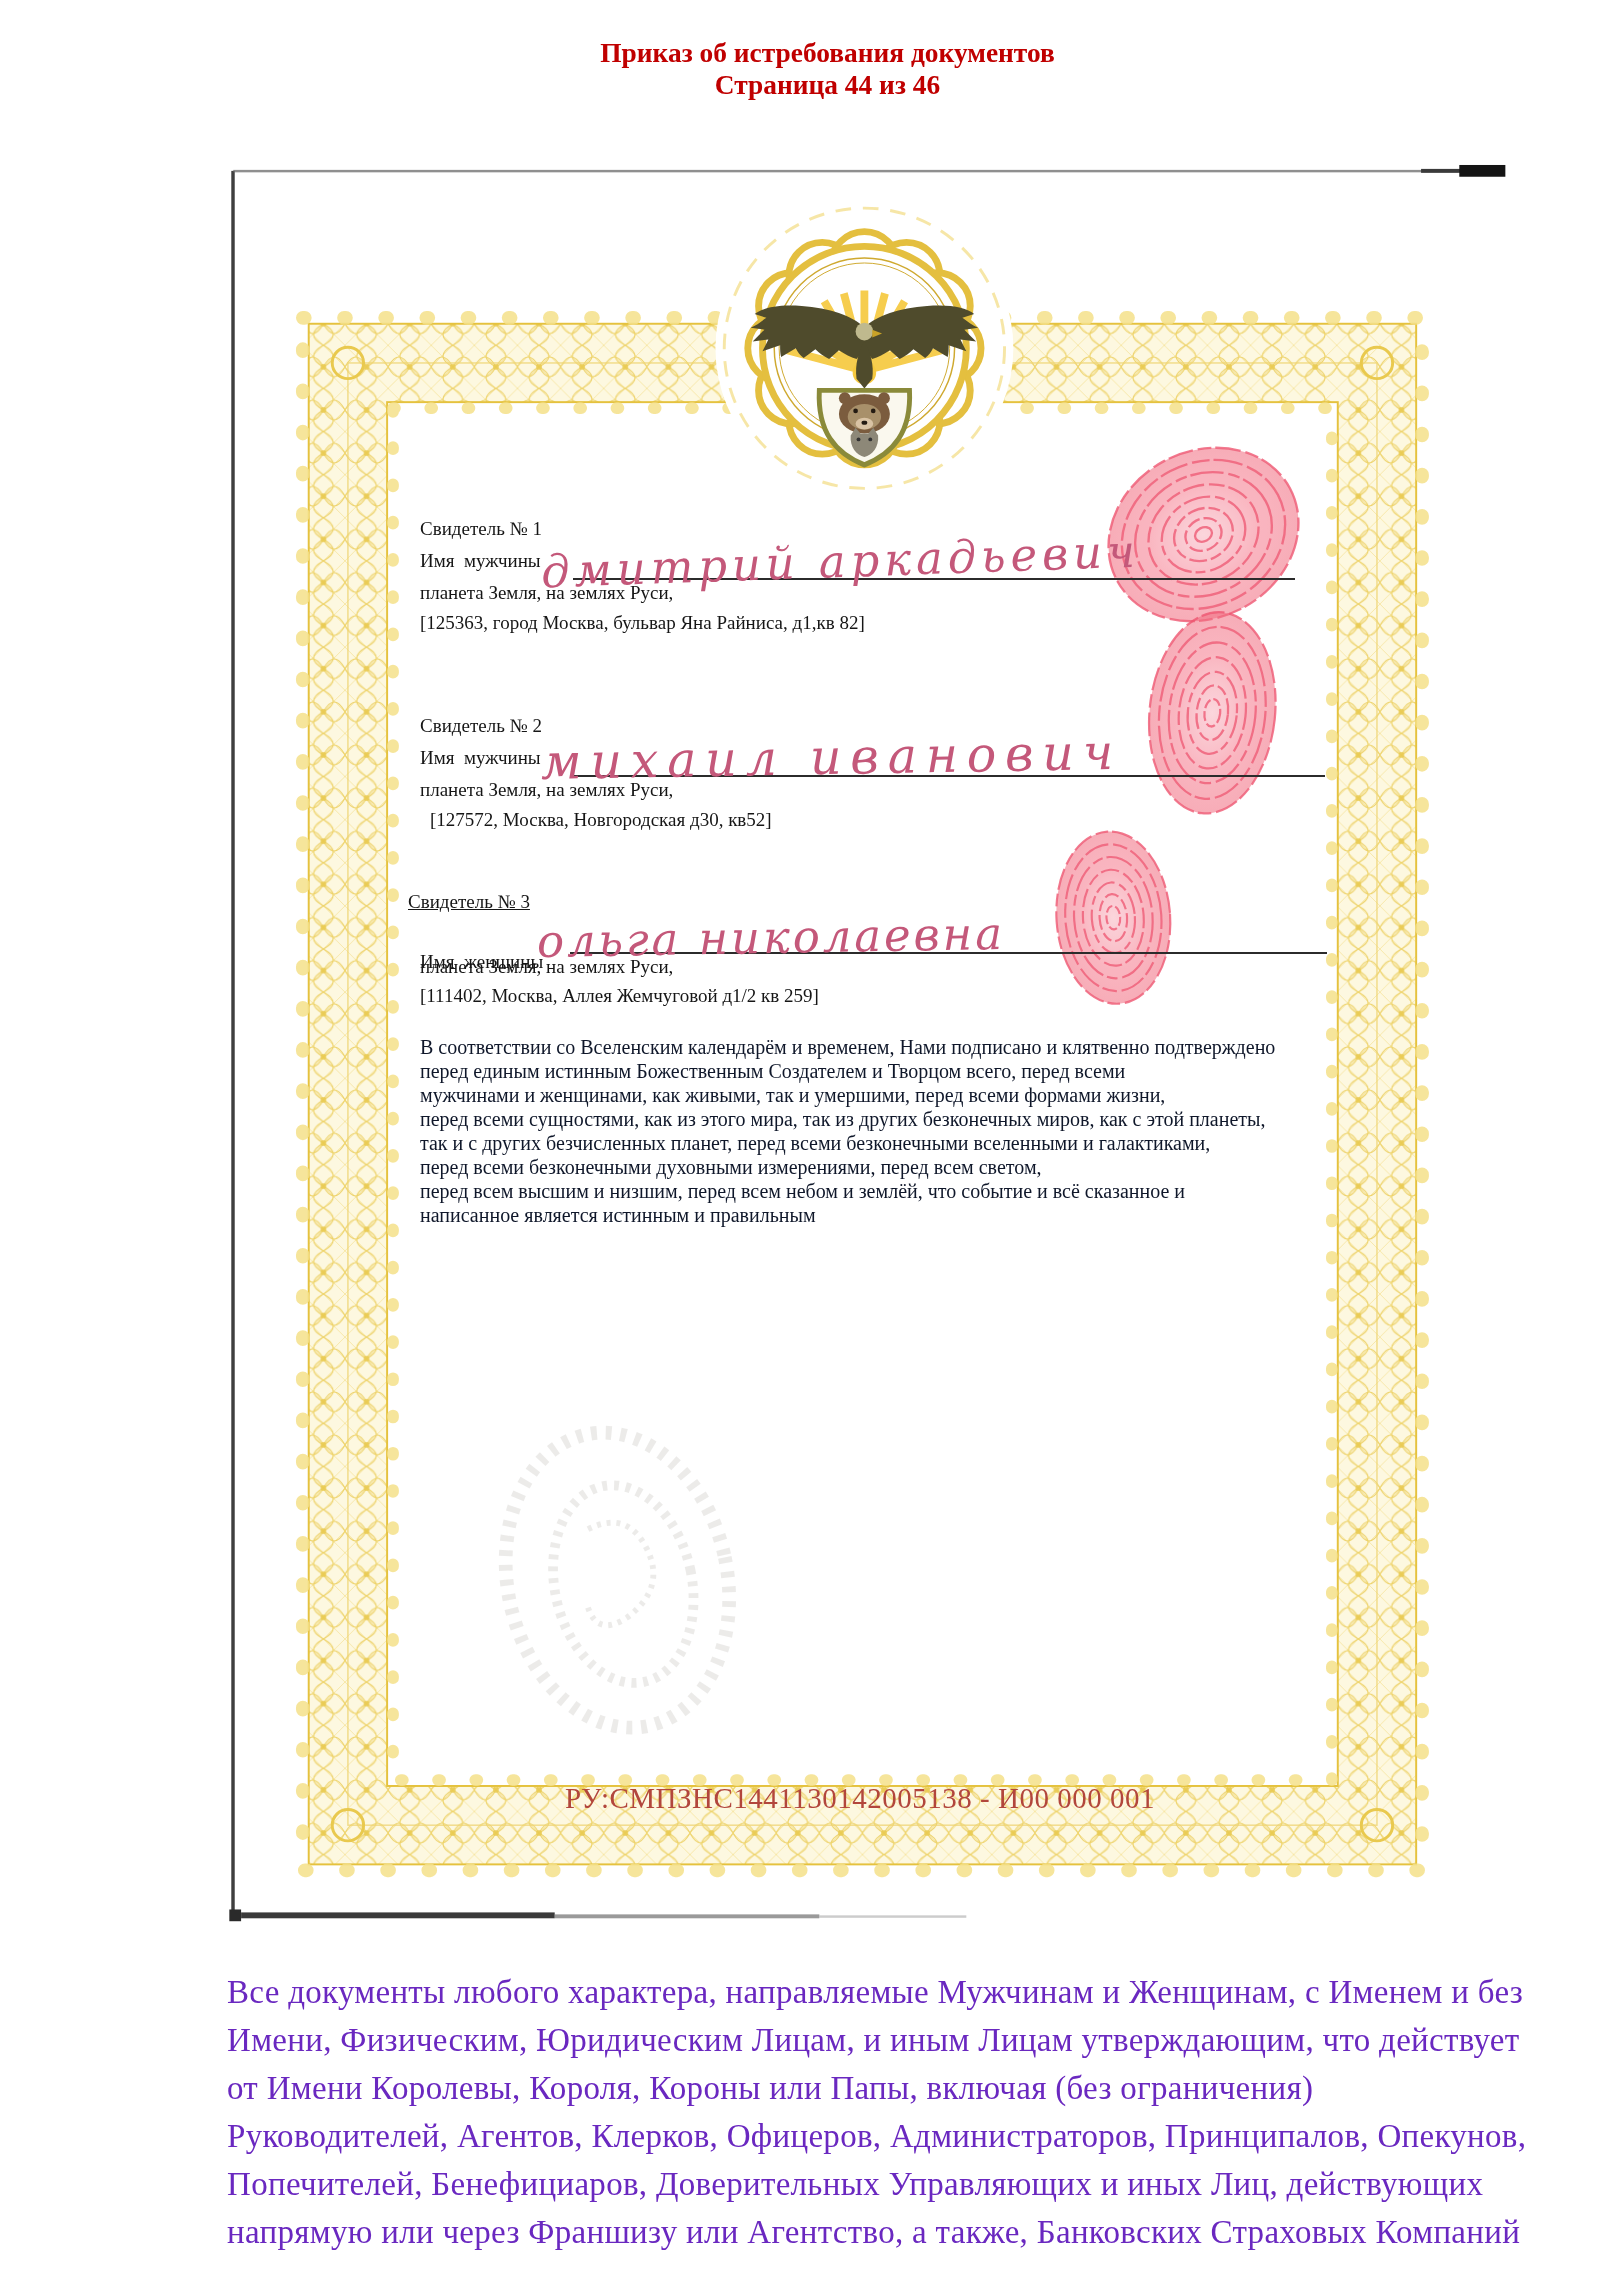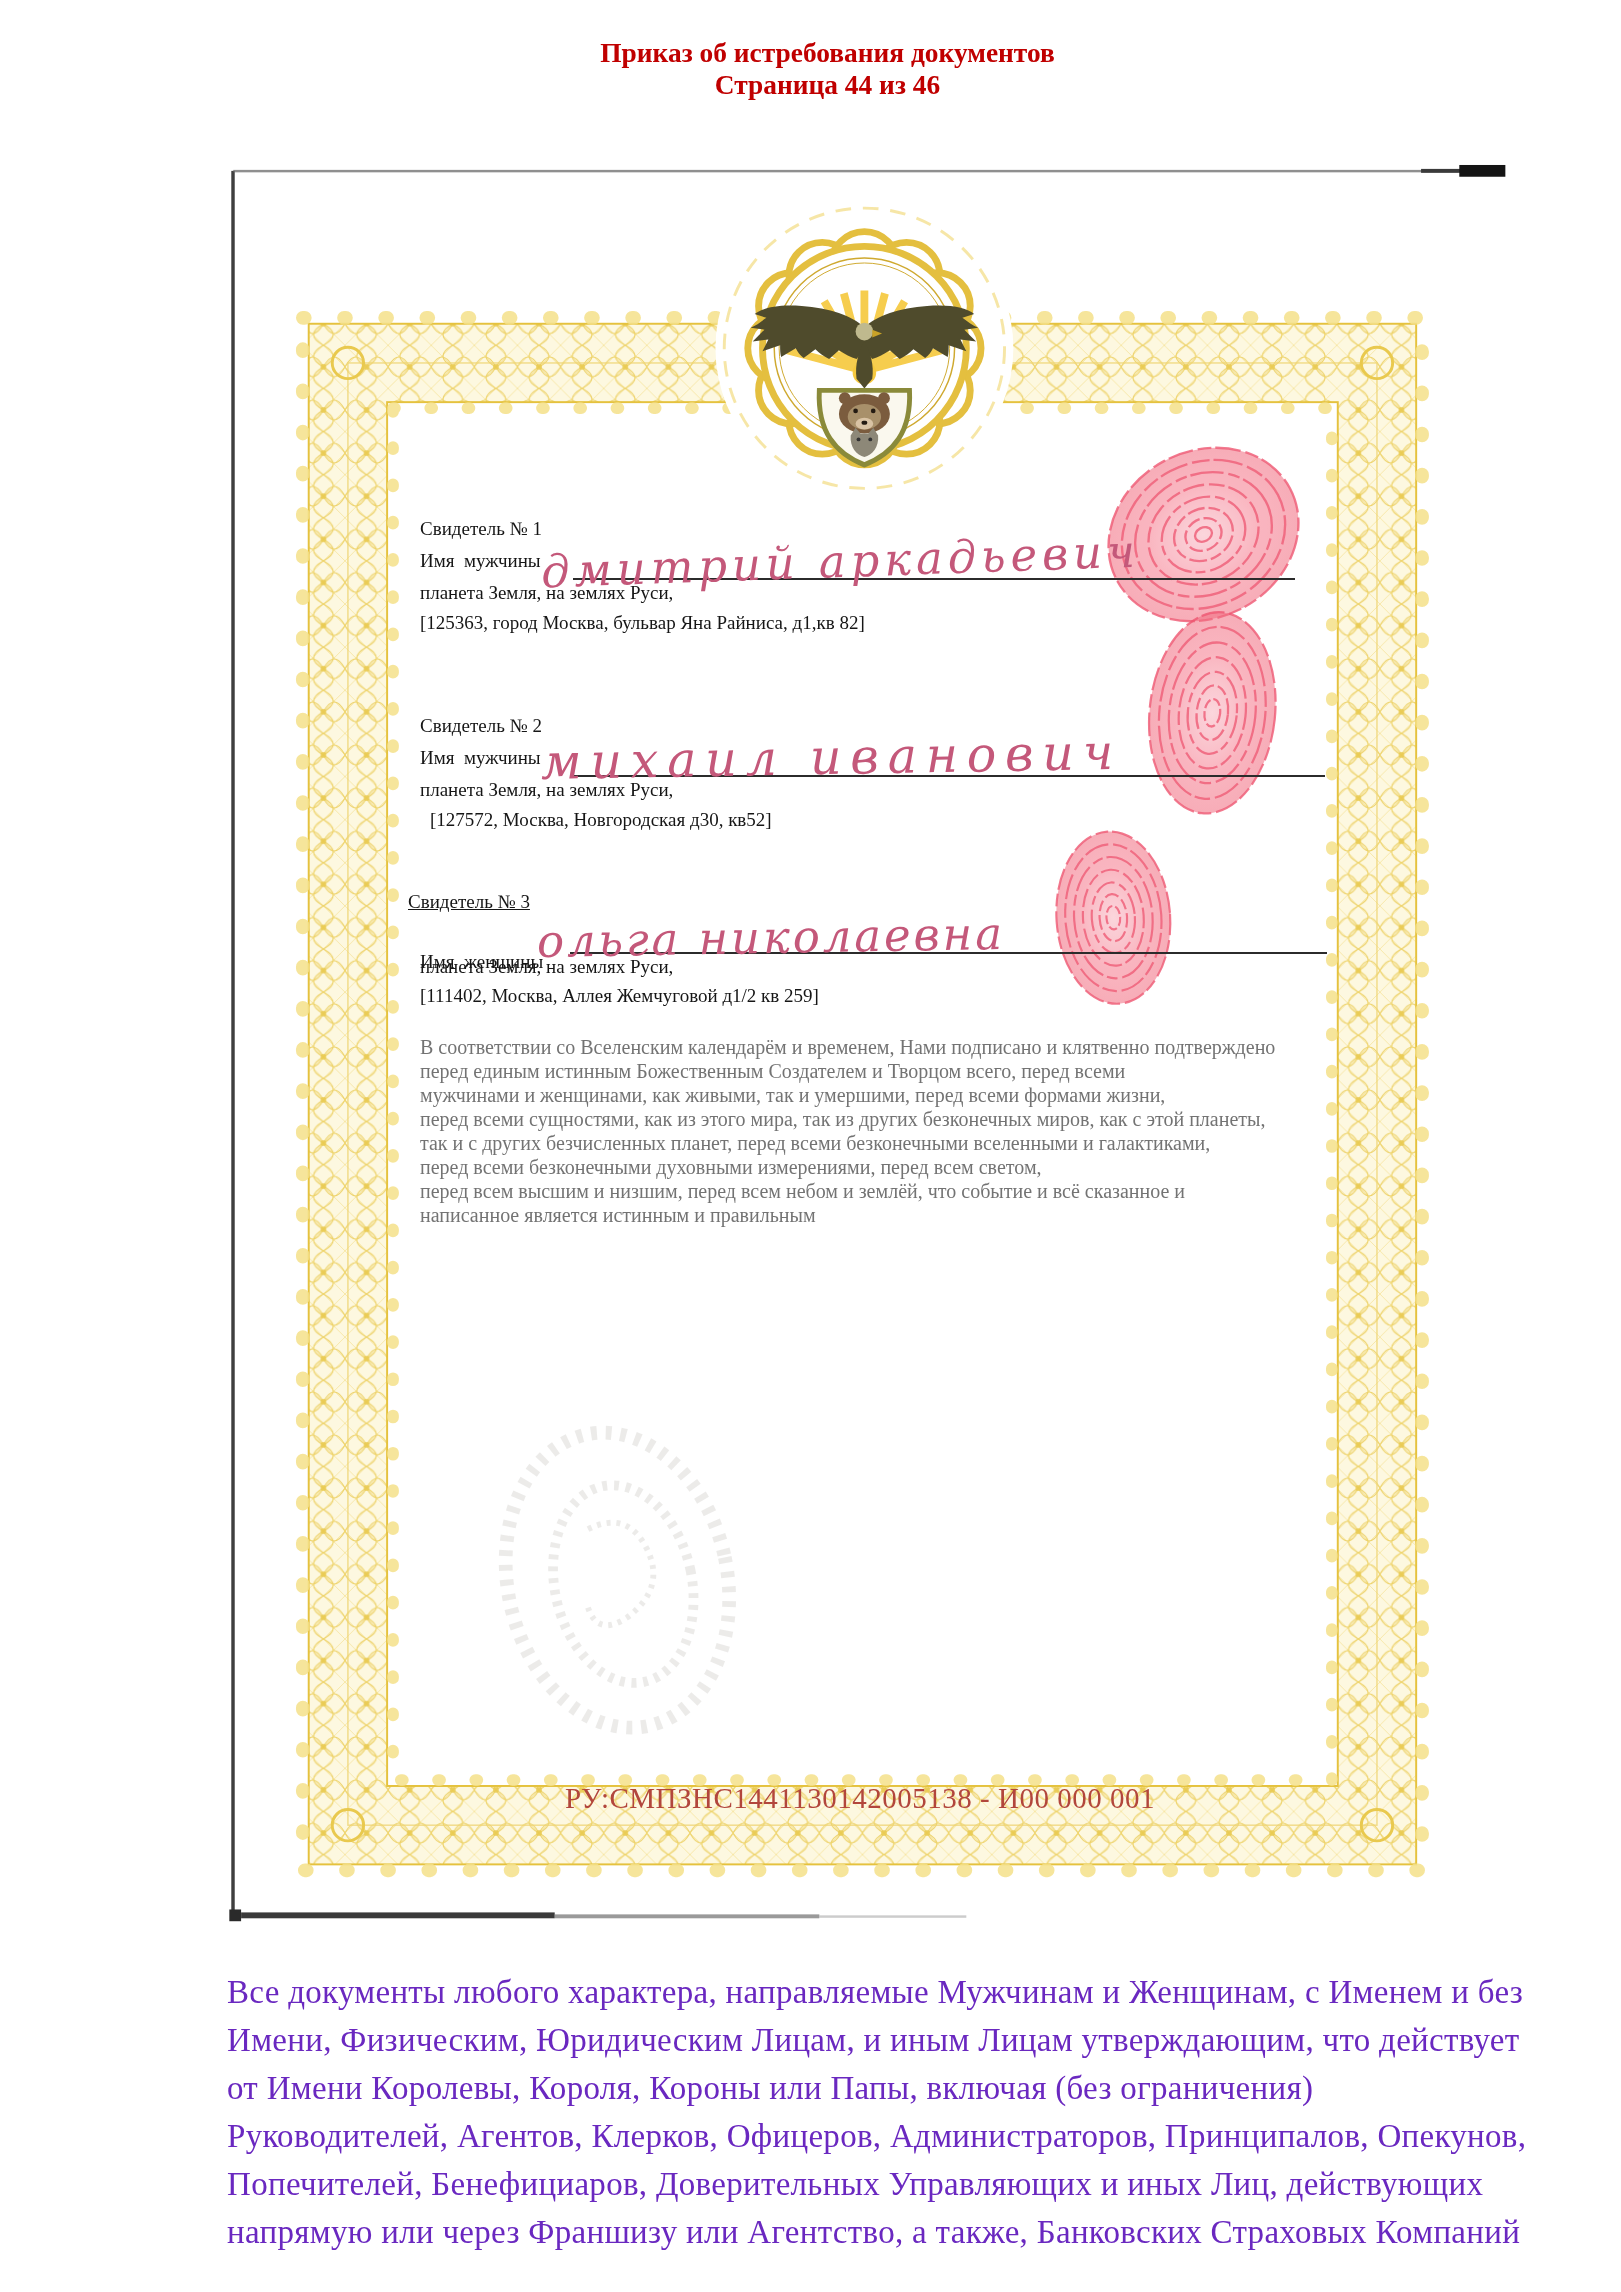"В соответствии со Вселенским календарём" .oath { color: #737373 -> #0f172a }
